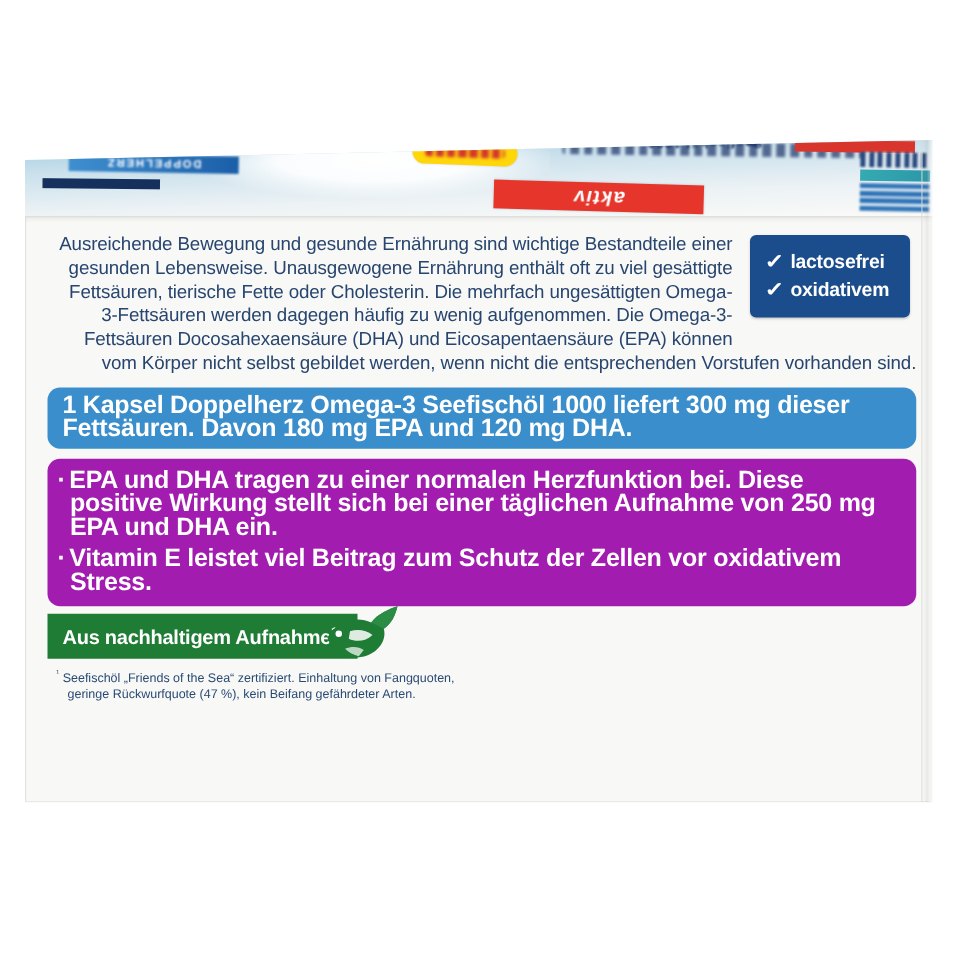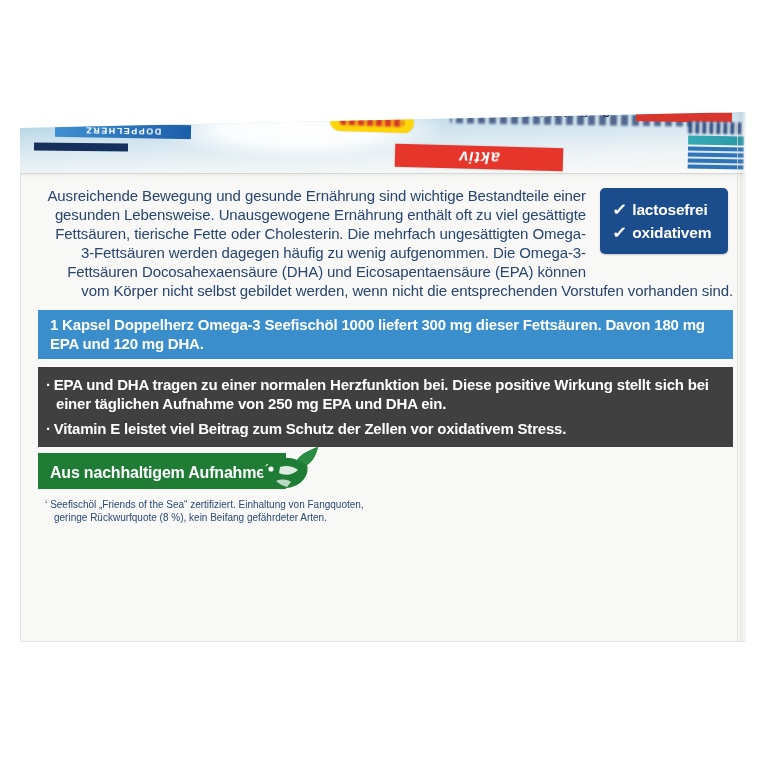"1 Kapsel Doppelherz Omega-3 Seefischöl" .band { border-radius: none -> 10px; font-size: 15px -> 20px }
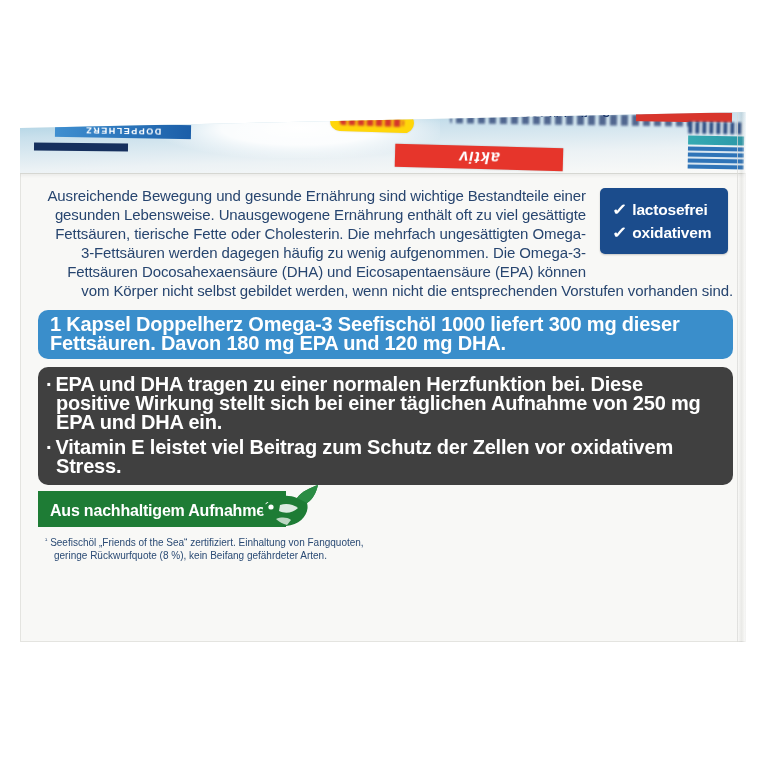"· EPA und DHA tragen" .band-benefit { background: #404040 -> #a21caf }
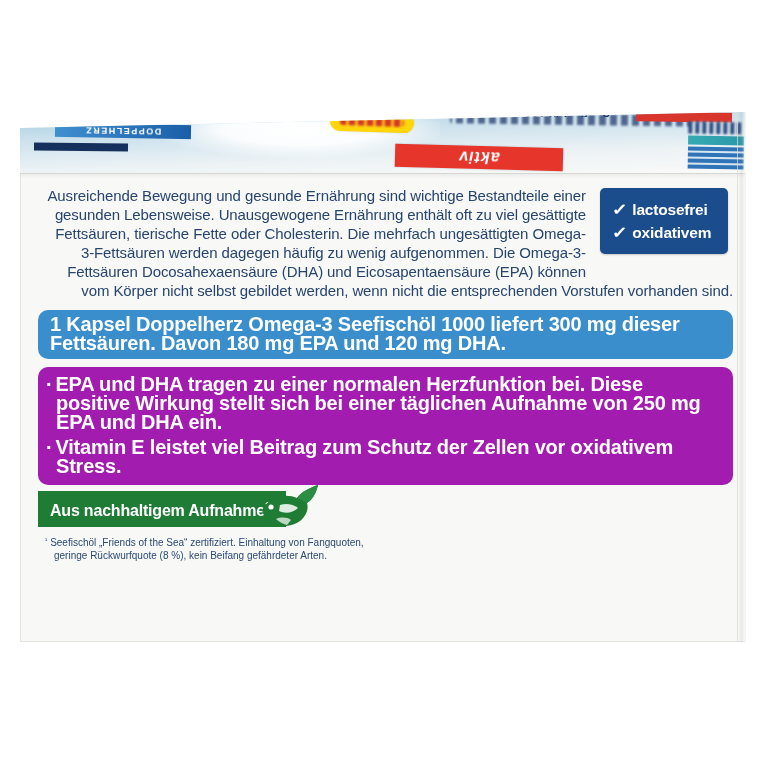"Seefischöl „Friends of the Sea“" span { text: 8 -> 47 }
